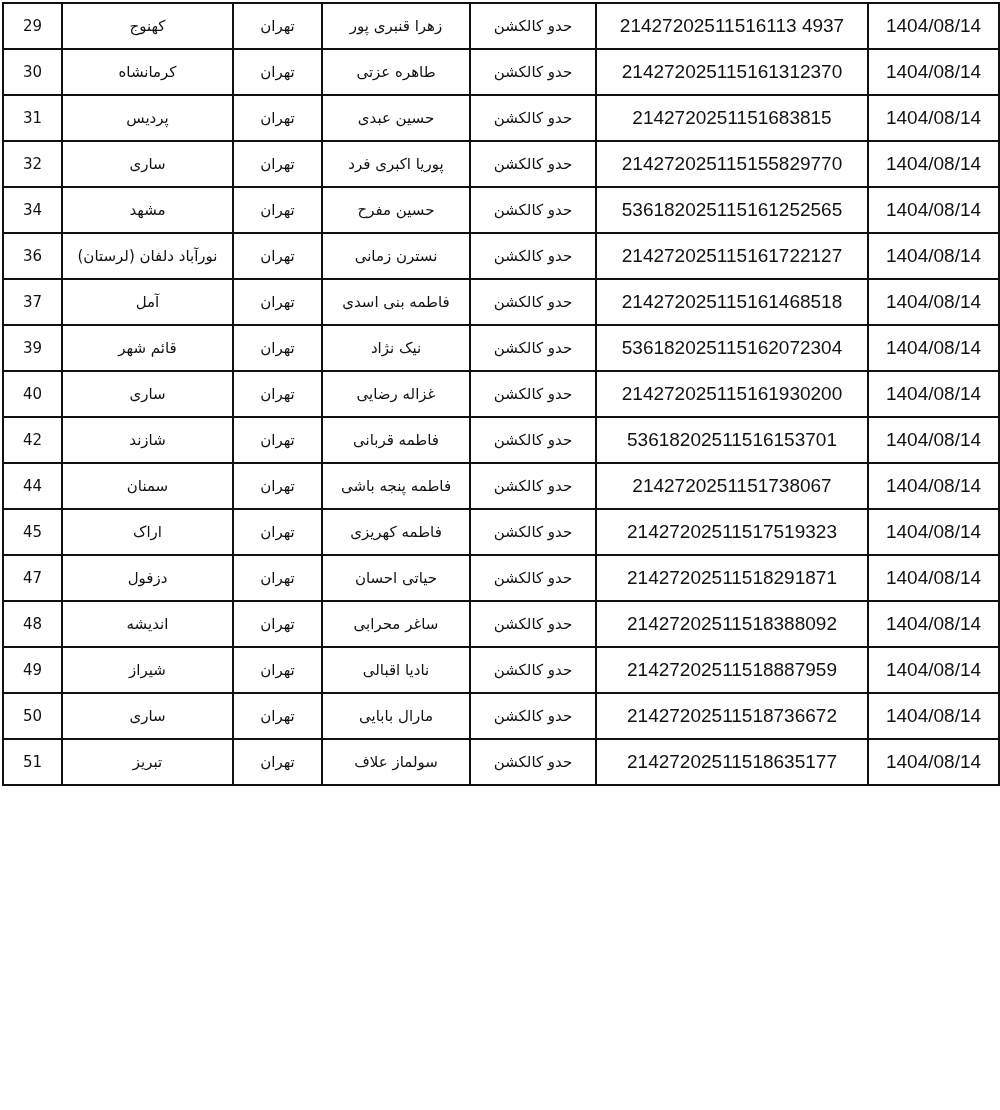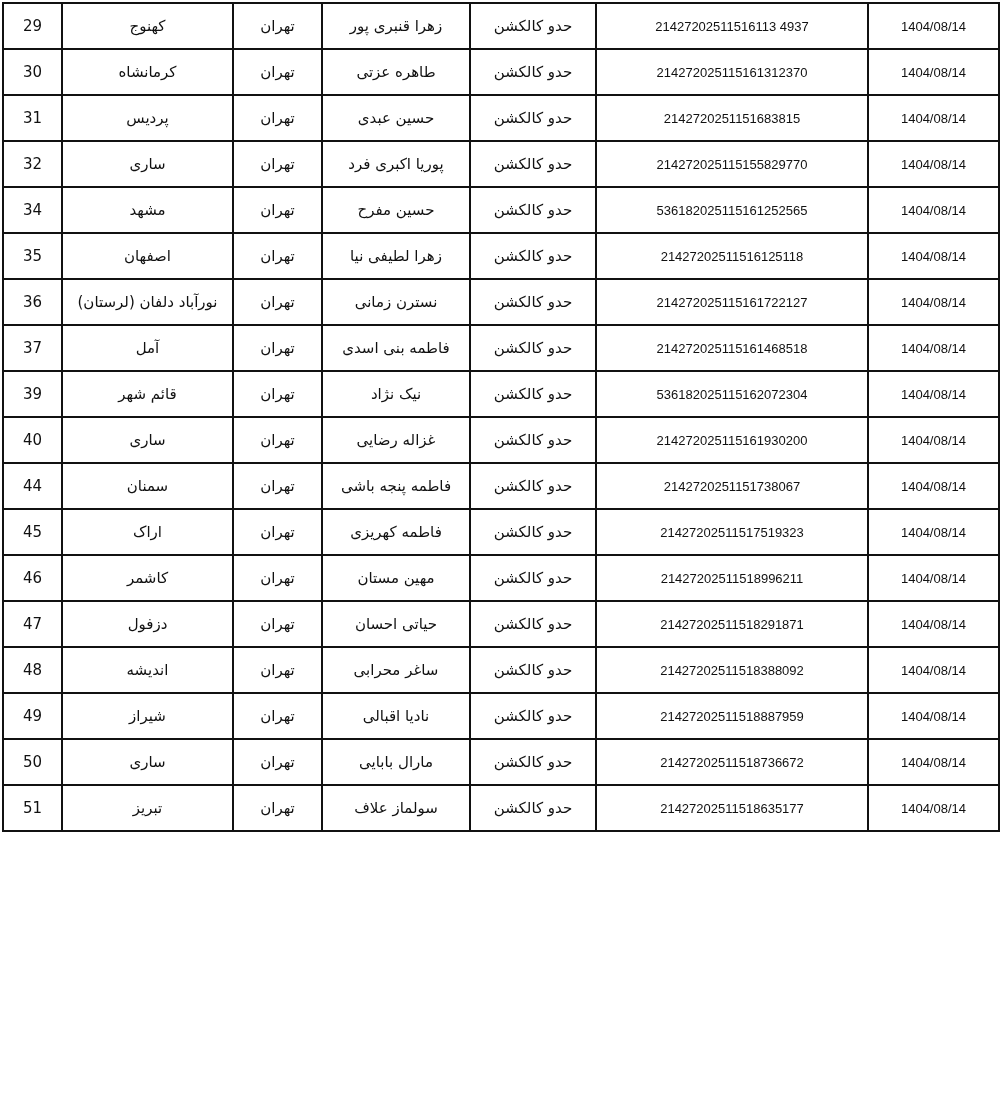"21427202511516113 4937" td.code, td.date { font-size: 13px -> 19px }
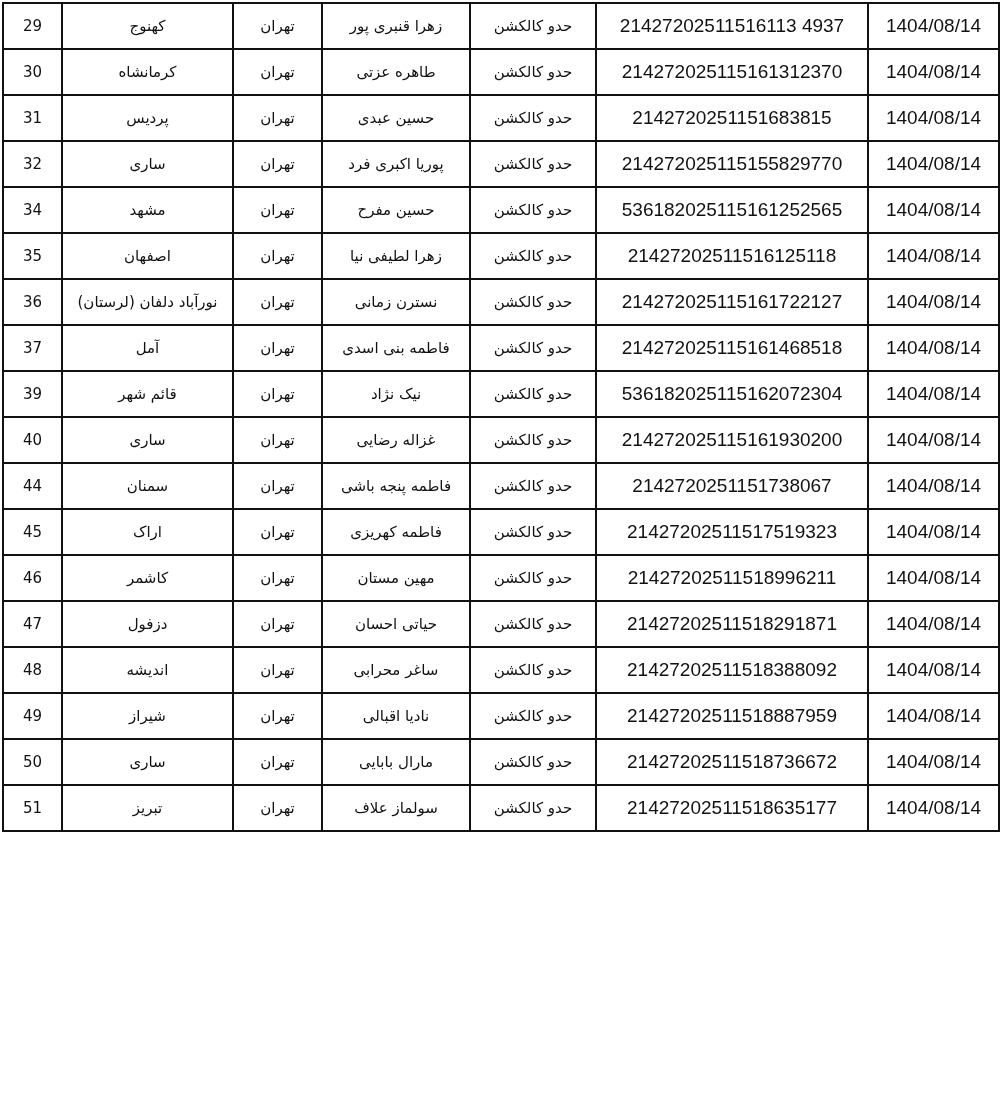"35" tr { html: <tr> <td>35</td> <td>اصفهان</td> <td>تهران</td> <td>زهرا لطیفی نیا</td> <td>حدو کالکشن</td> <td>21427202511516125118</td> <td>1404/08/14</td> </tr> -> none }
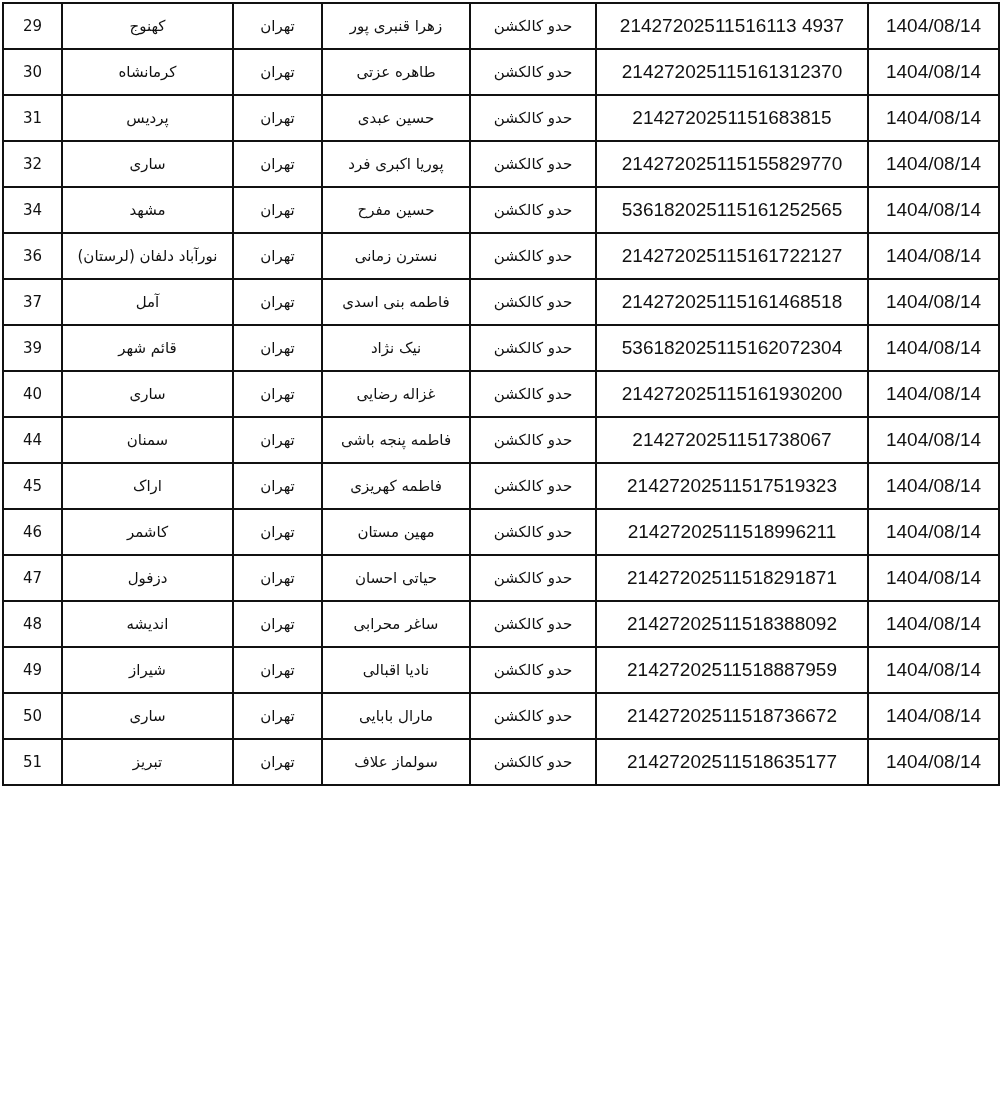"42" tr { html: none -> <tr> <td>42</td> <td>شازند</td> <td>تهران</td> <td>فاطمه قربانی</td> <td>حدو کالکشن</td> <td>53618202511516153701</td> <td>1404/08/14</td> </tr> }
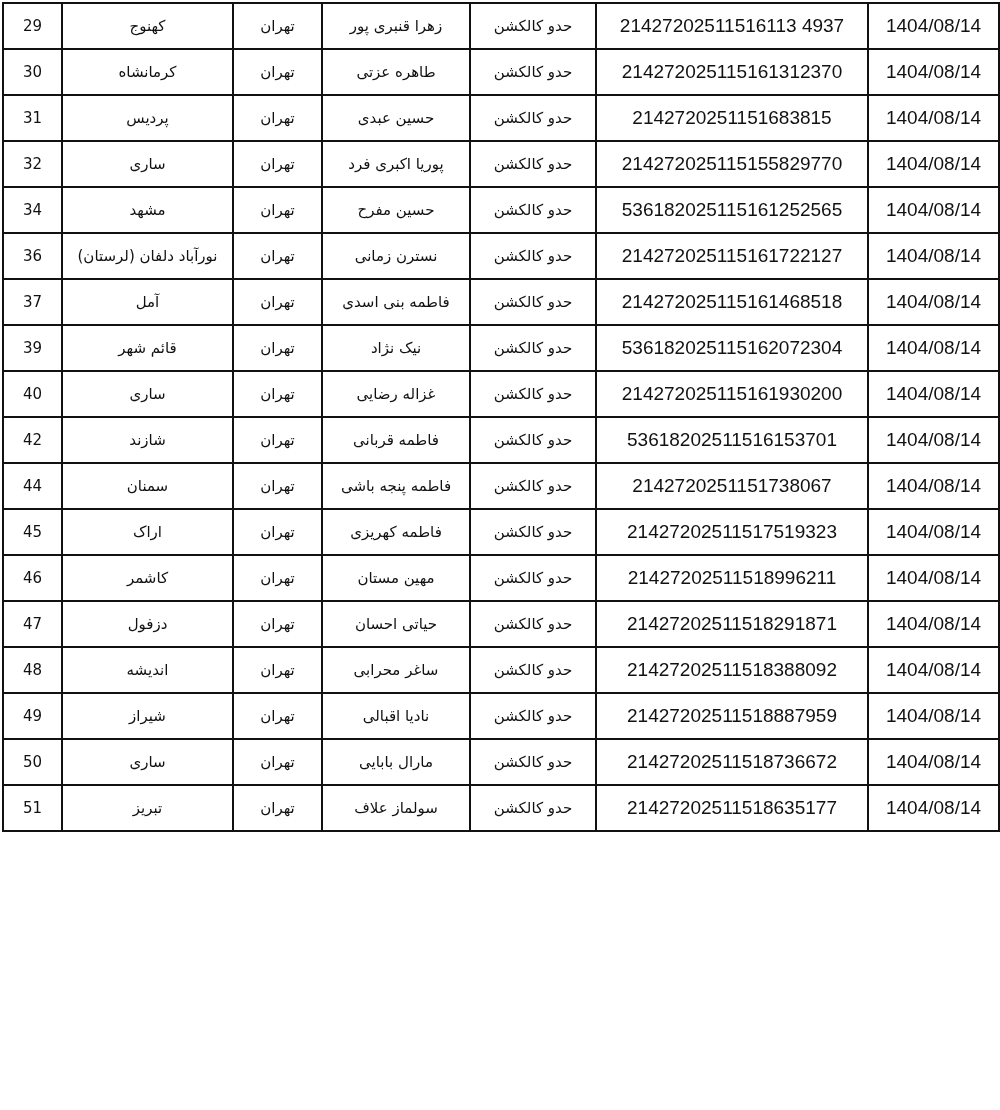"46" tr { html: <tr> <td>46</td> <td>کاشمر</td> <td>تهران</td> <td>مهین مستان</td> <td>حدو کالکشن</td> <td>21427202511518996211</td> <td>1404/08/14</td> </tr> -> none }
